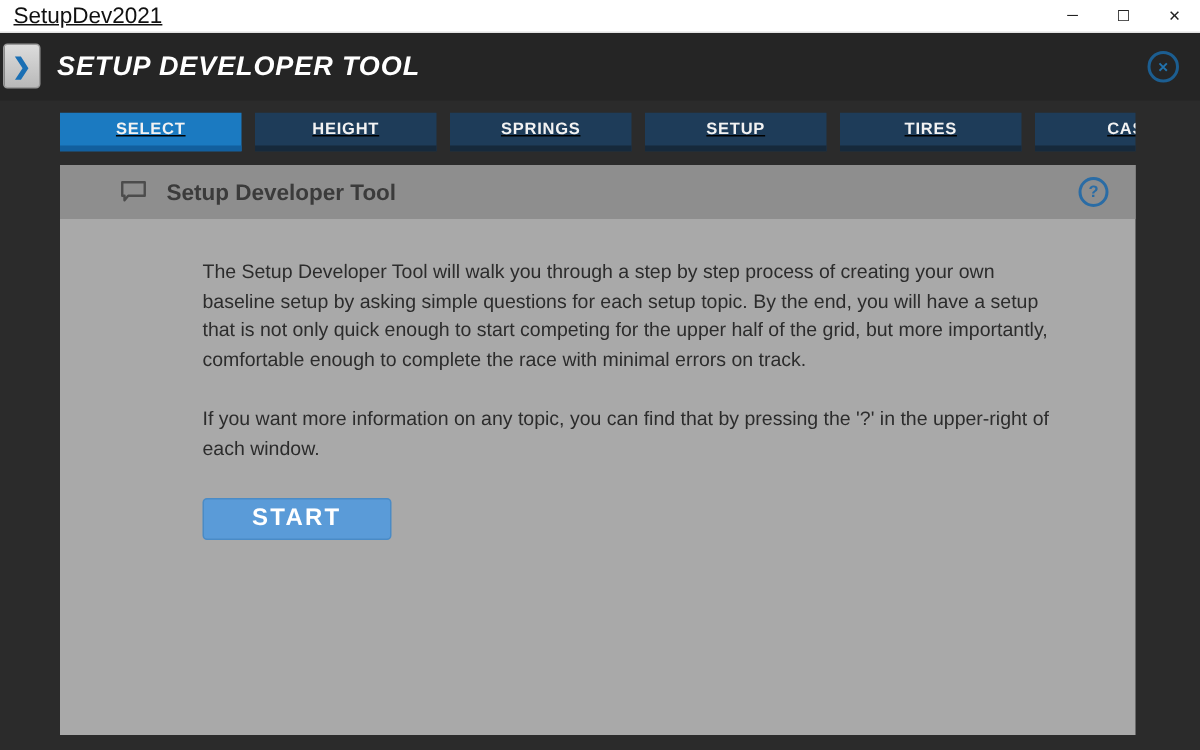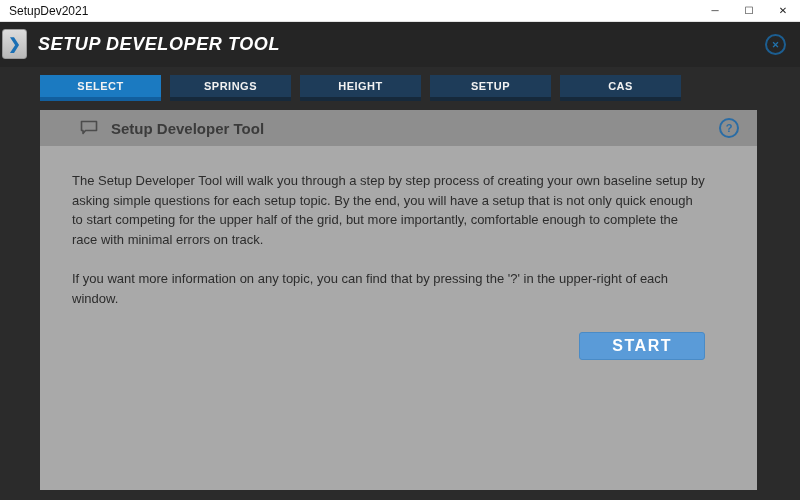"SetupDev2021" .titlebar-title { font-size: 12px -> 15px; text-decoration: none -> underline }
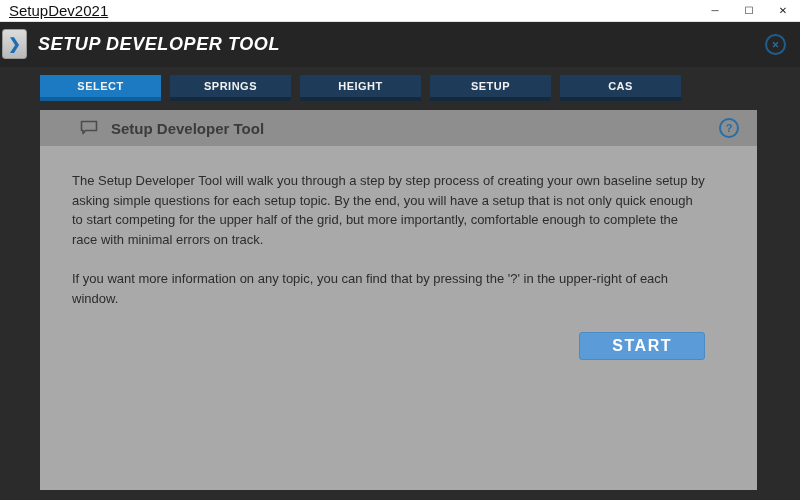"SELECT" .tabbar { text-decoration: none -> underline }
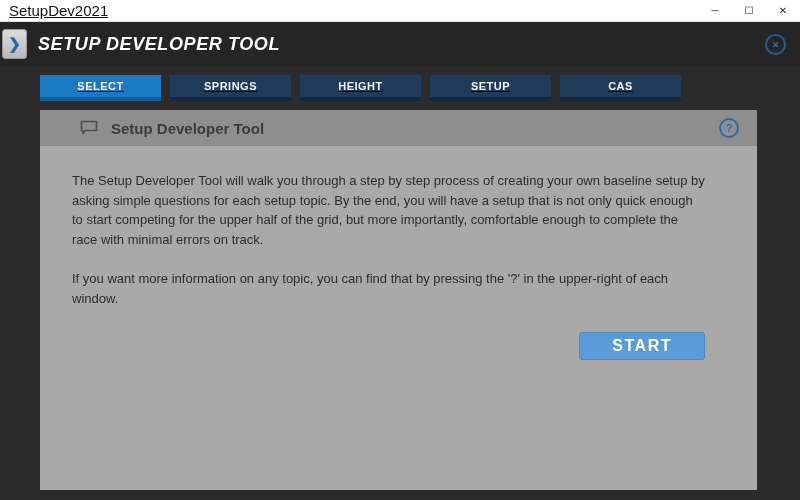"SPRINGS" div.tab { order: before "HEIGHT" -> after "HEIGHT" }
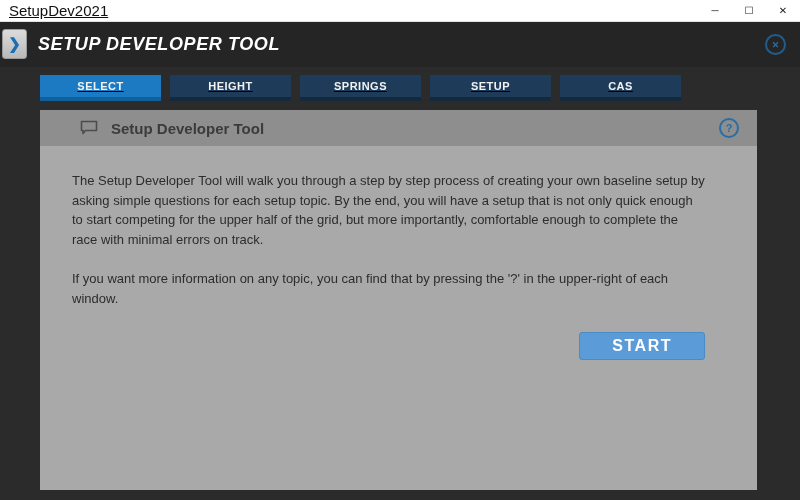"TIRES" div.tab { html: none -> <div>TIRES</div> }
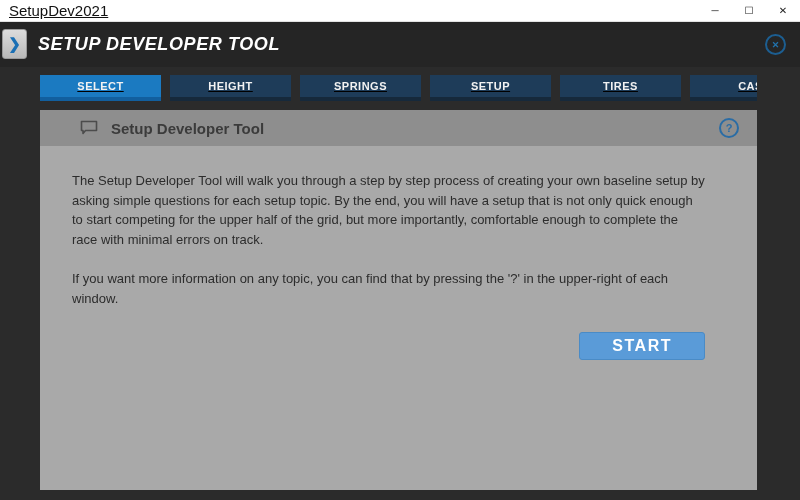"The Setup Developer Tool will" .panel-body { margin-left: none -> 43px; padding: 25px 52px 0 32px -> 25px 52px 0 52px }
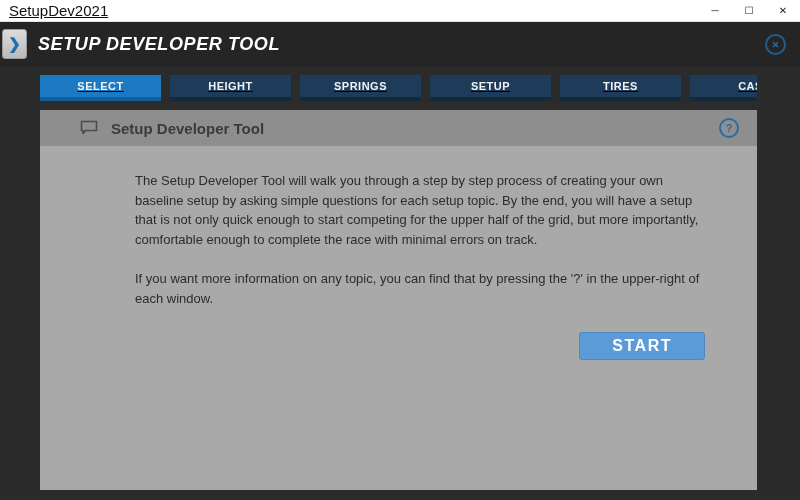"START" .start-row { justify-content: flex-end -> flex-start }
